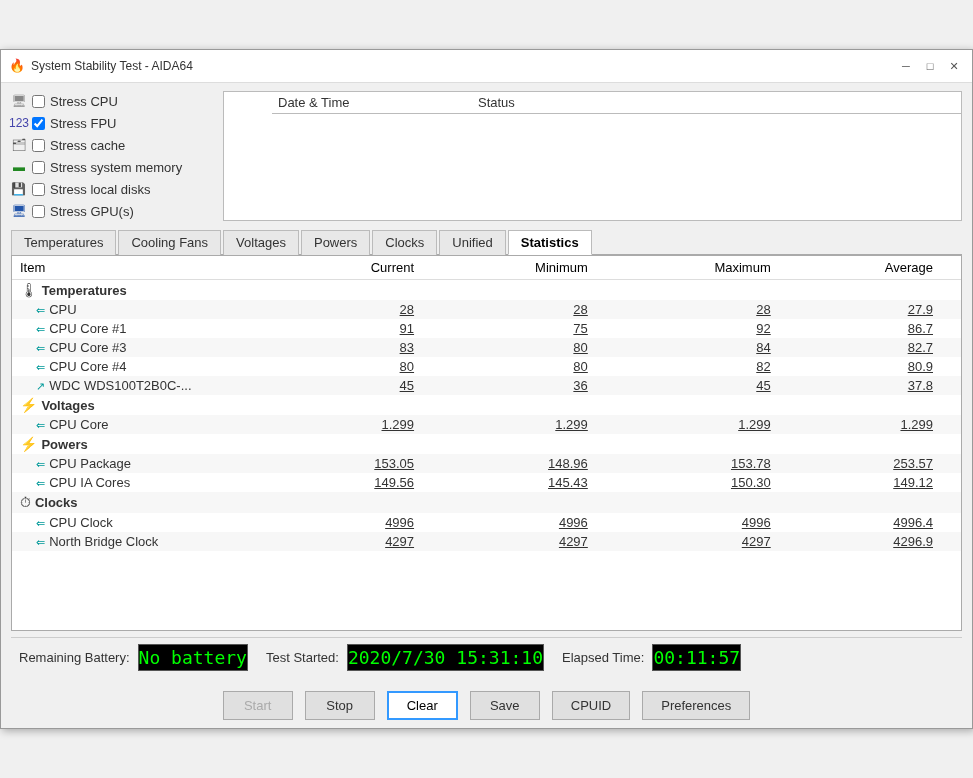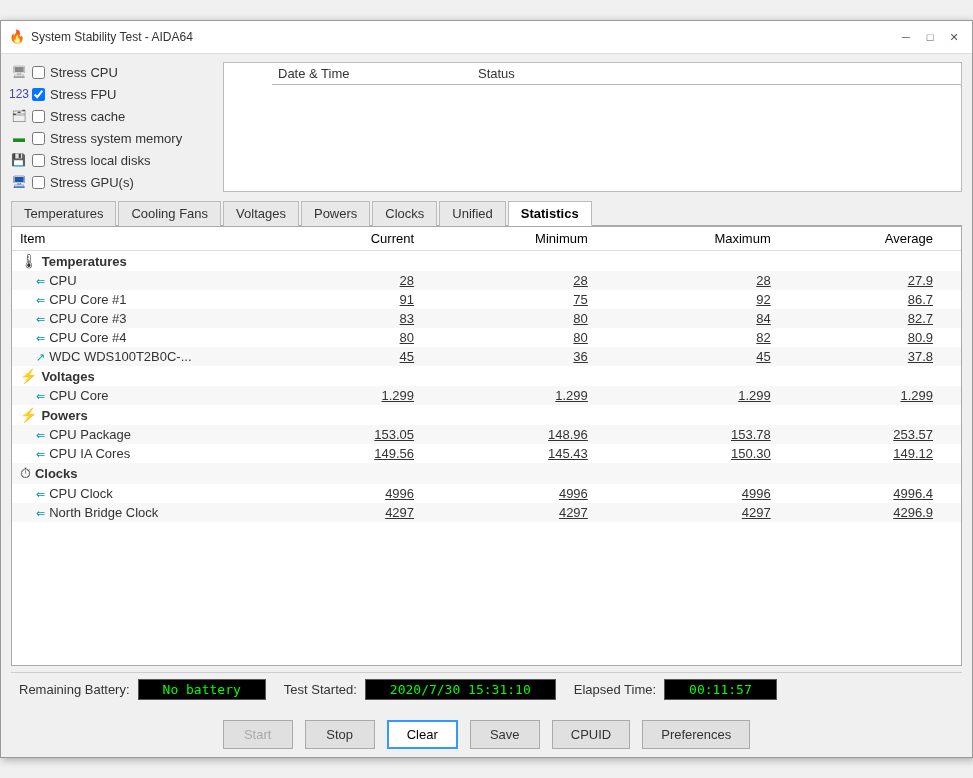"Item" .data-panel { height: 440px -> 376px }
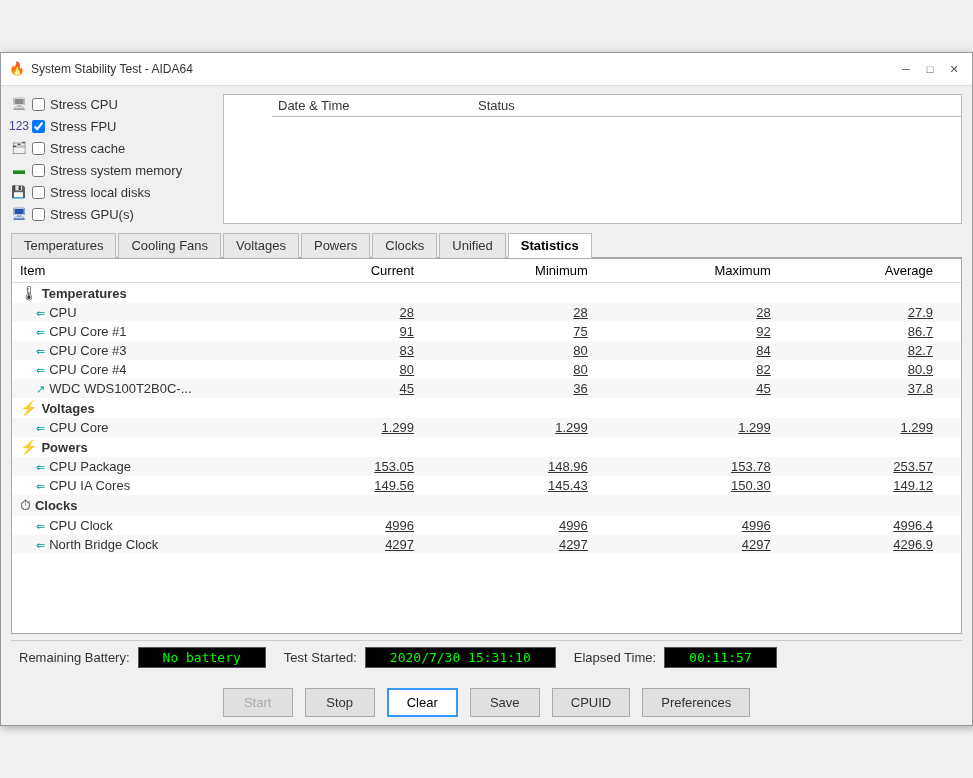"No battery" .status-value { font-size: 13px -> 18px; padding: 2px 24px -> 2px 0 }
